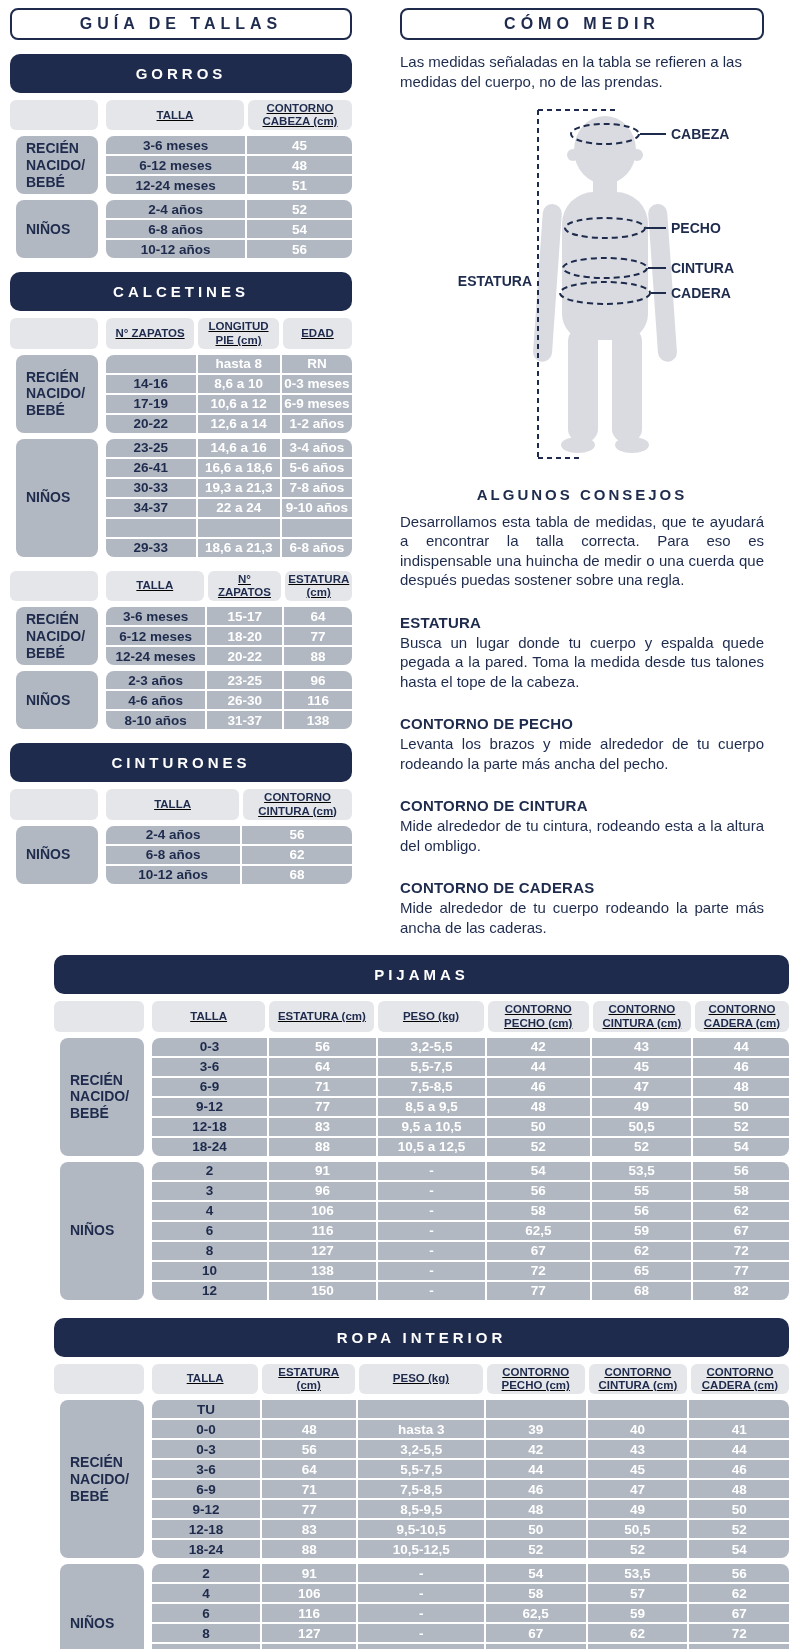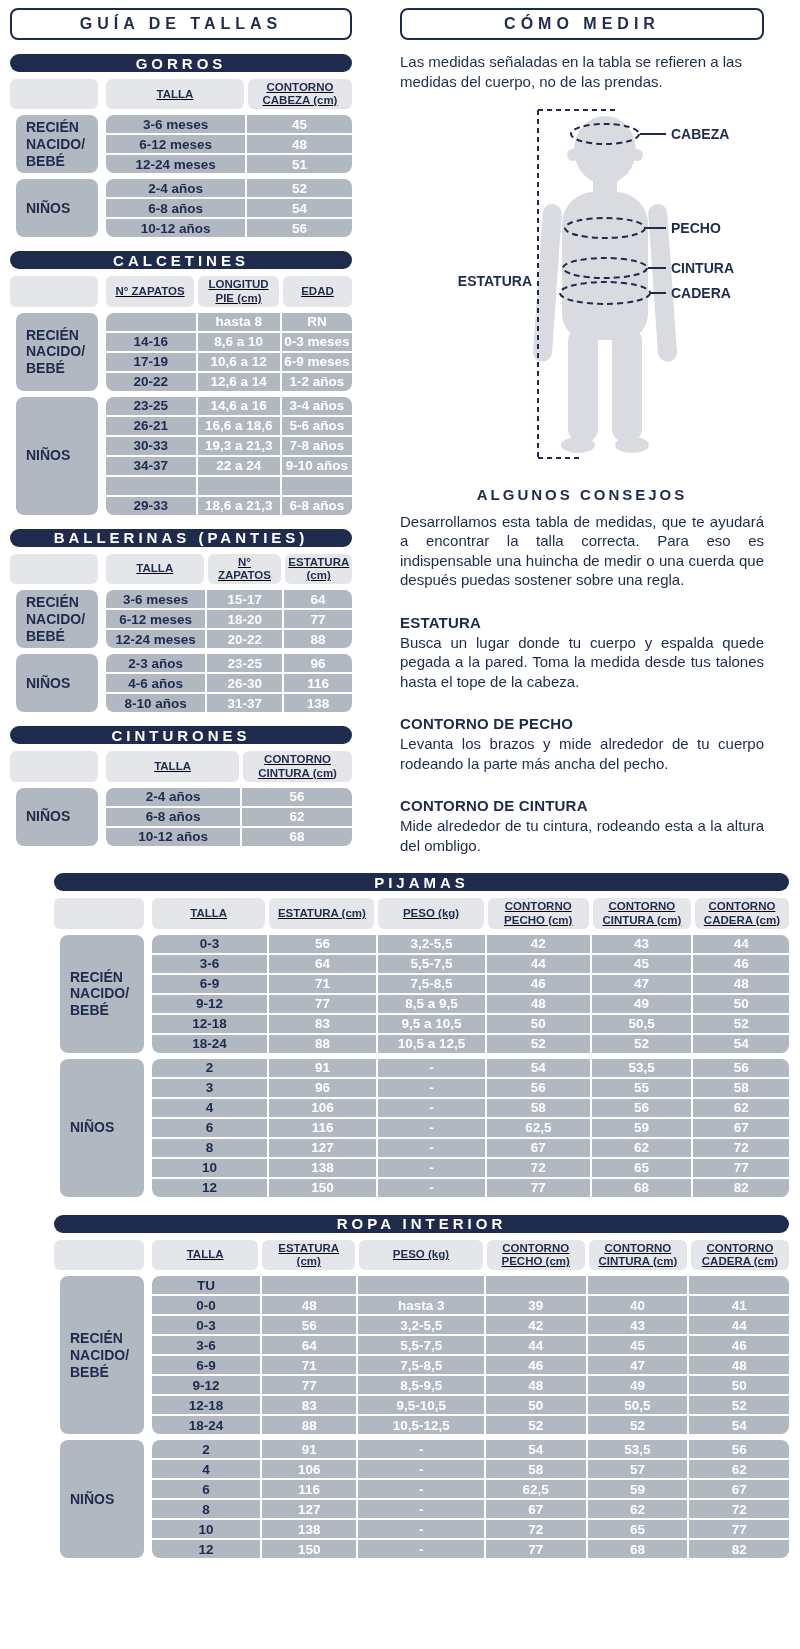"GORROS" .bar { height: 18px -> 39px }
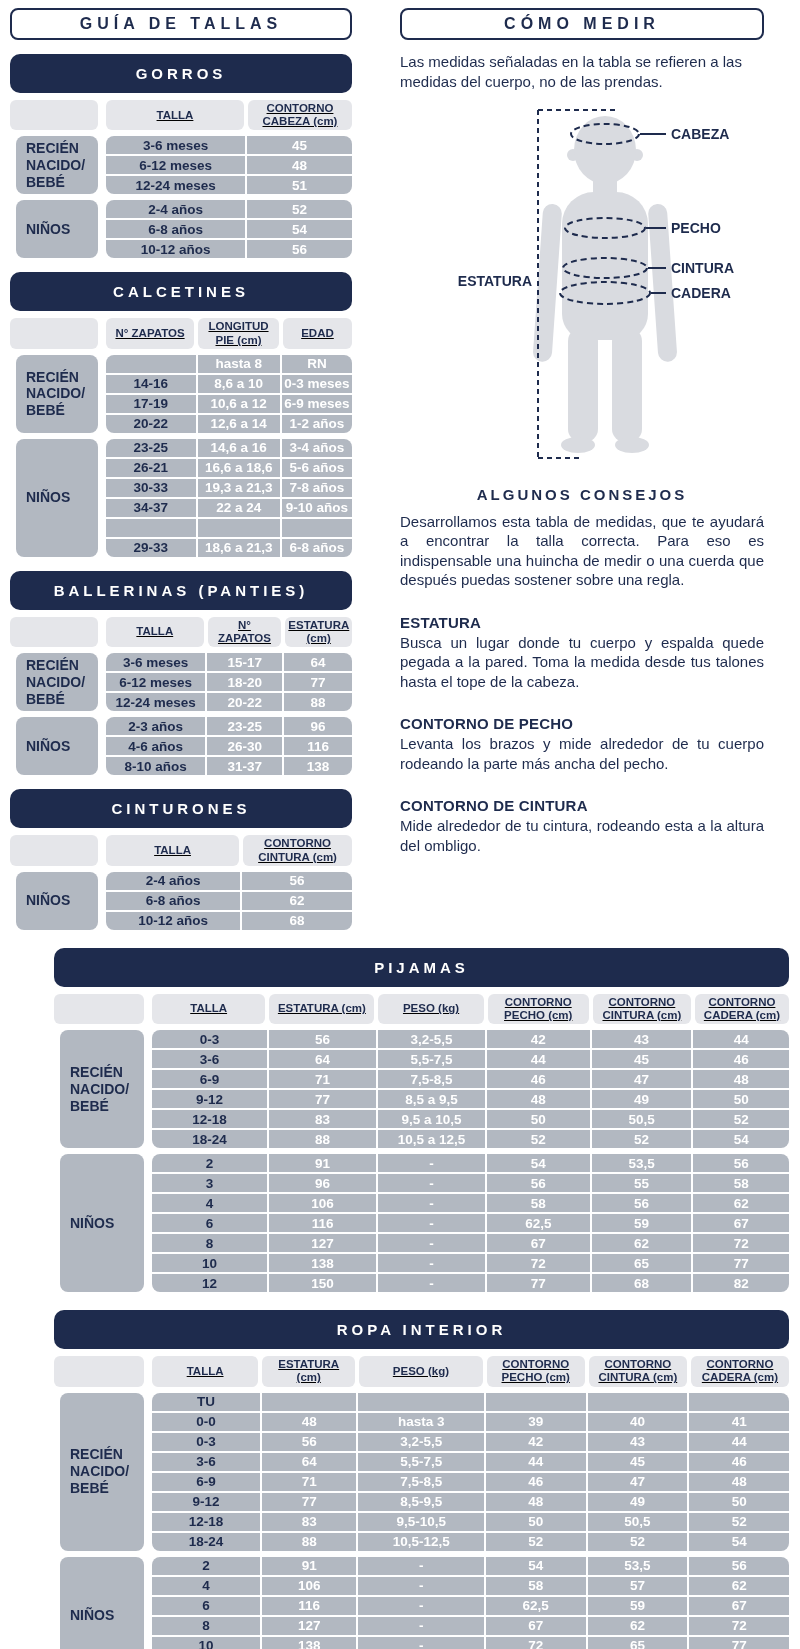"26-21" div.t-cell { text: 26-21 -> 26-41 }
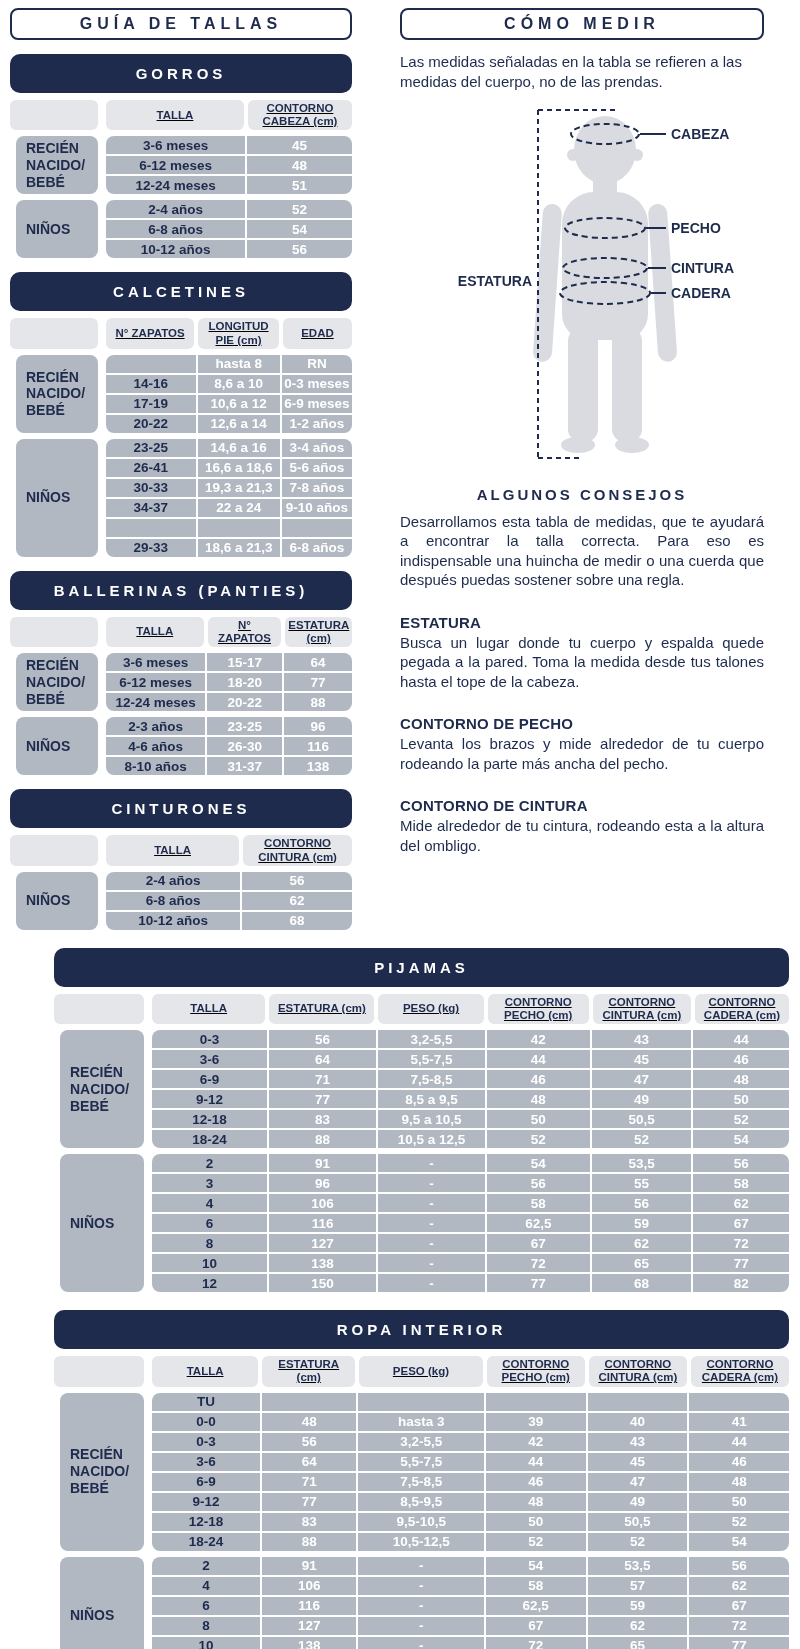"BALLERINAS (PANTIES)" div.bar { html: <div>BALLERINAS (PANTIES)</div> -> none }
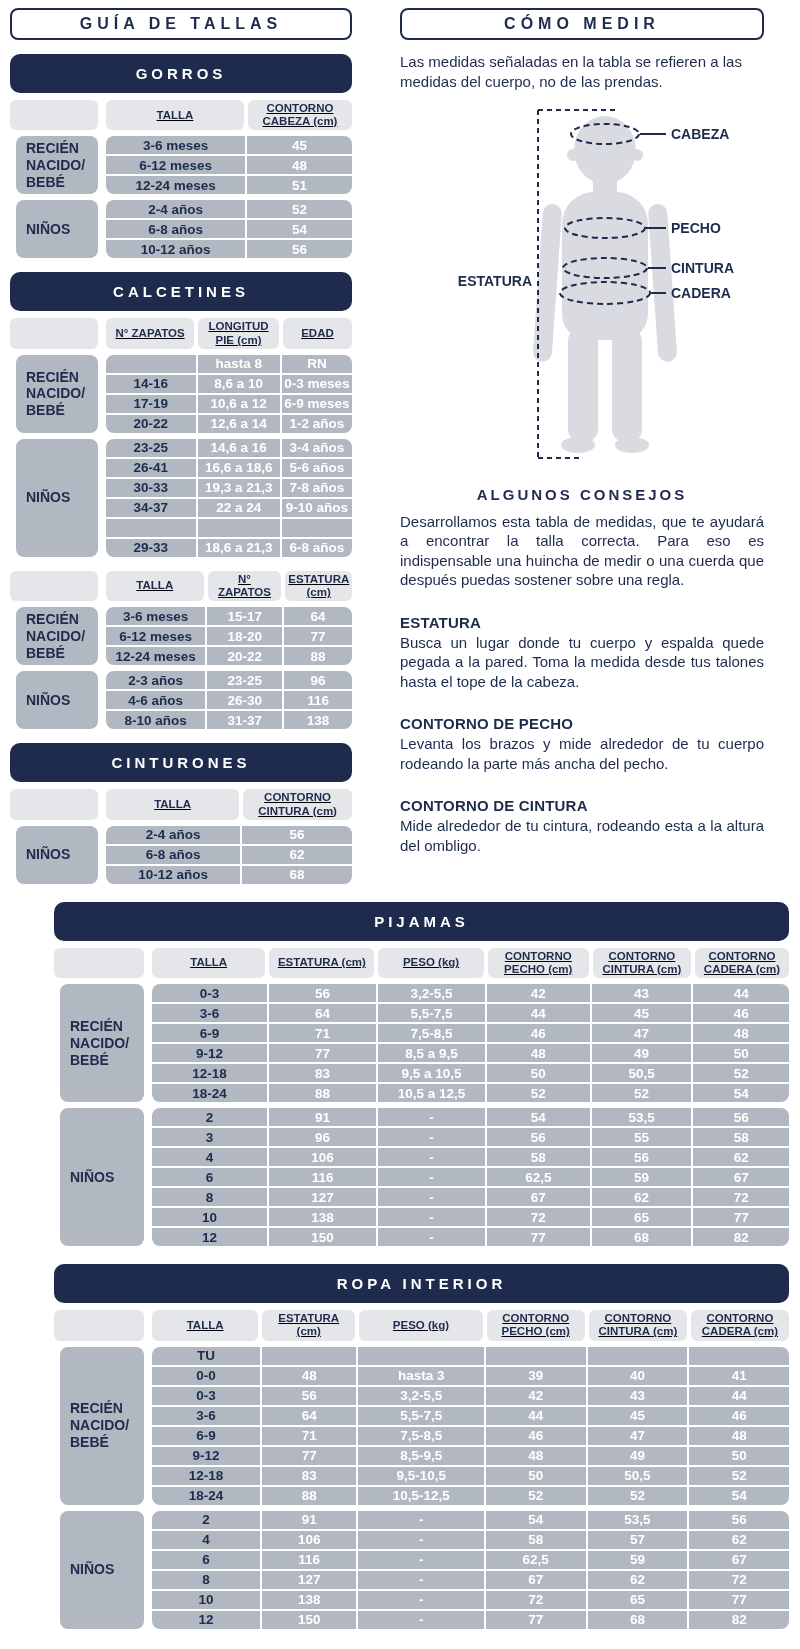"CONTORNO DE CADERAS" div.msection { html: none -> <div> <h4>CONTORNO DE CADERAS</h4> <p>Mide alrededor de tu cuerpo rodeando la parte más ancha de las caderas.</p> </div> }
